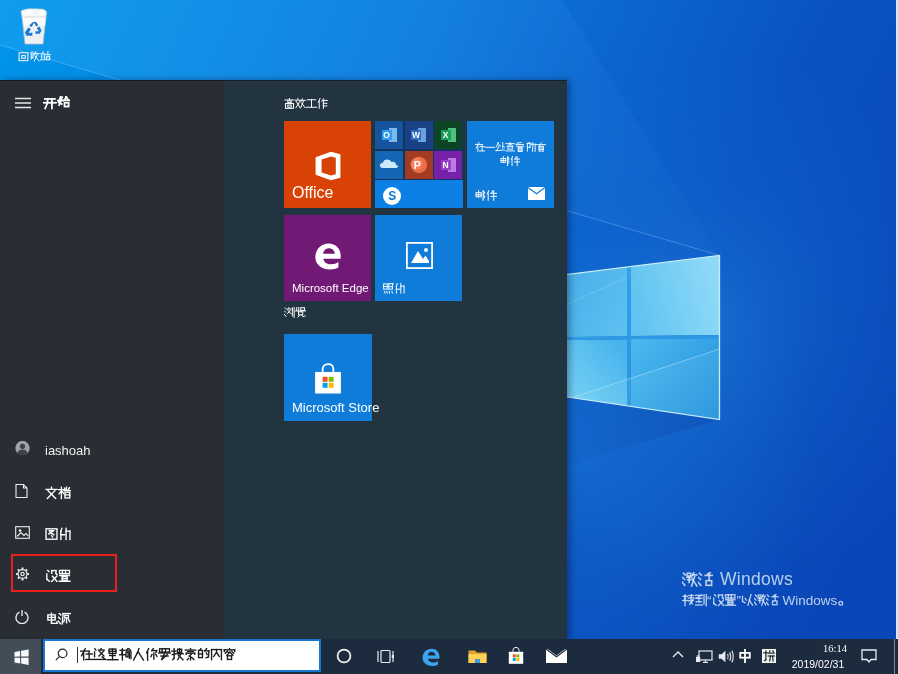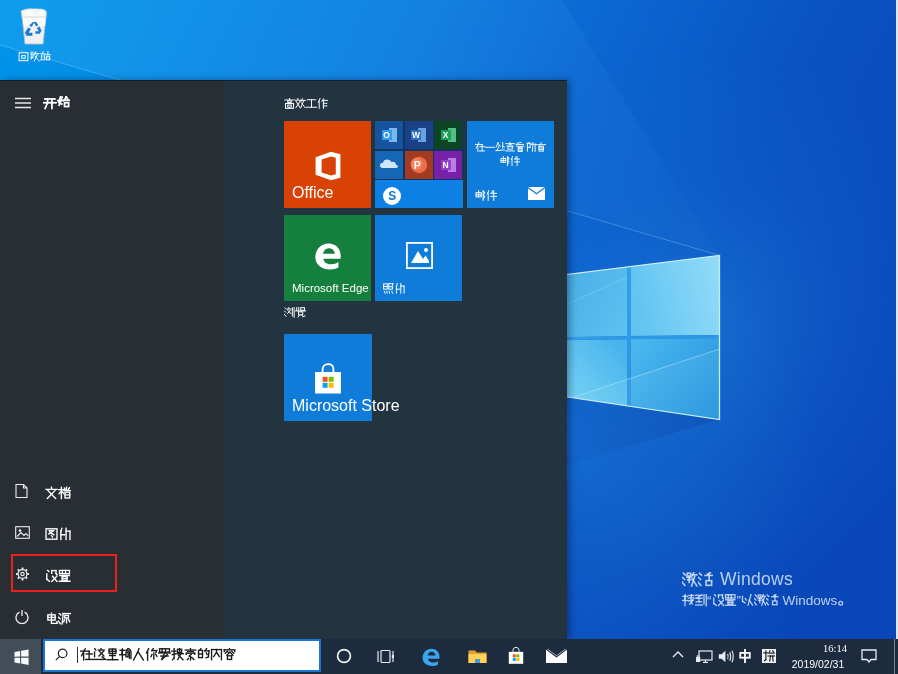"Microsoft Edge" div { background: #15803d -> #701a75 }
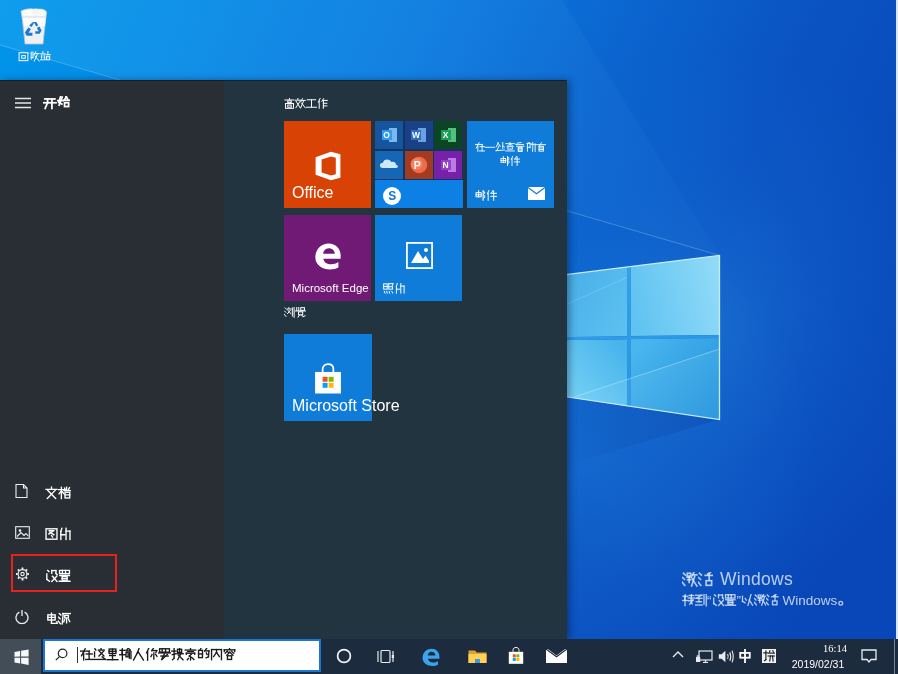"Microsoft Store" div { font-size: 16px -> 13px }
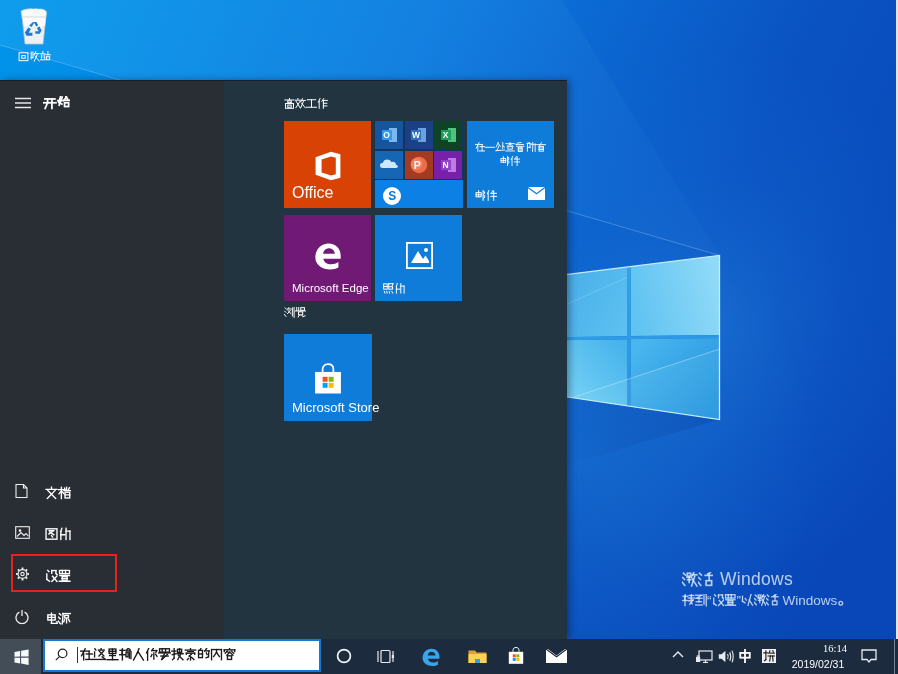"iashoah" div { html: none -> <div> <div><svg> <circle></circle> <circle></circle> <path></path> </svg></div> <div> <span>iashoah</span> </div> </div> }
